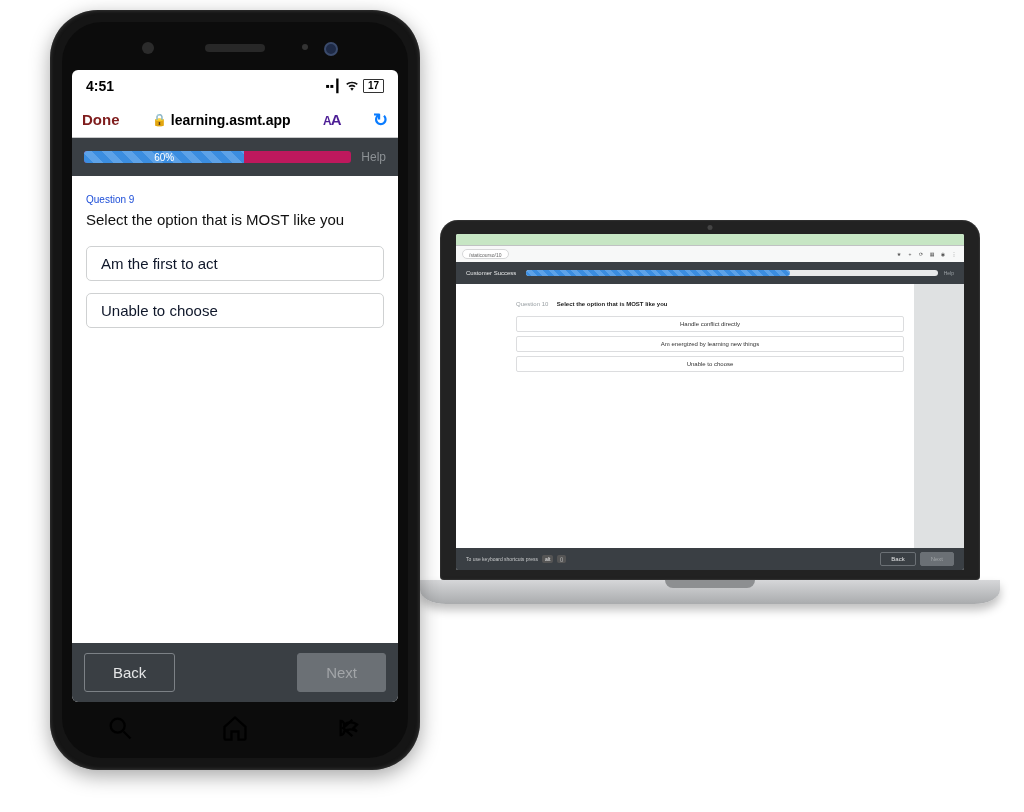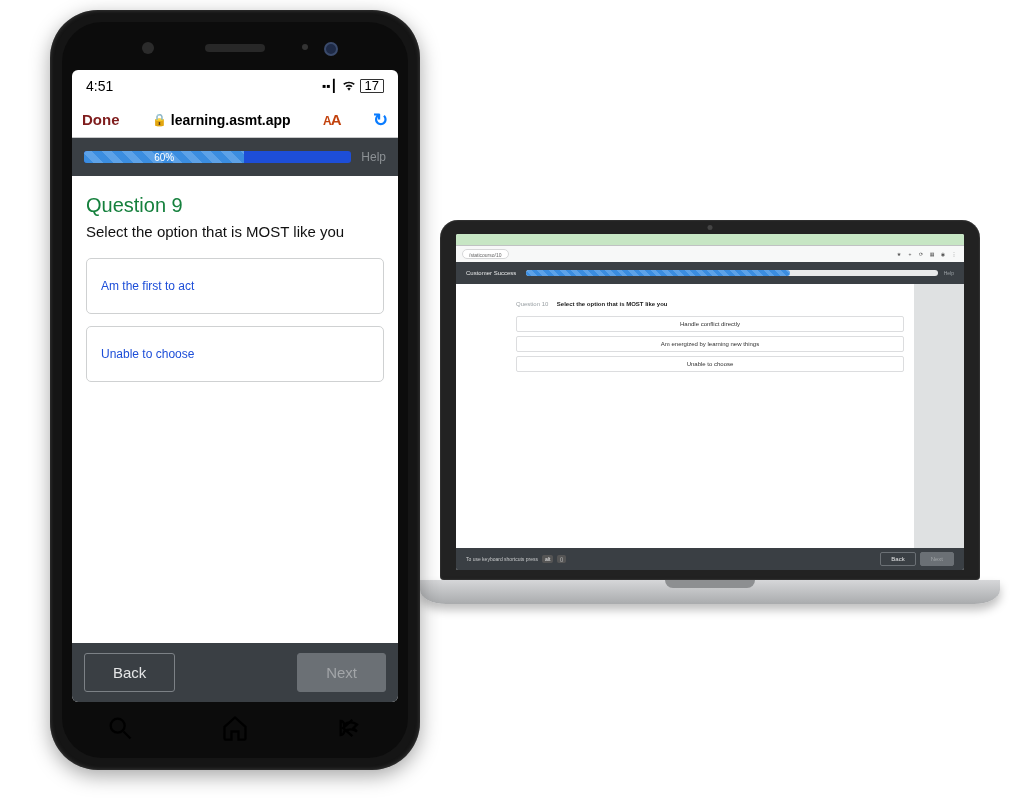"4:51" .ph-status { font-weight: 400 -> 700 }
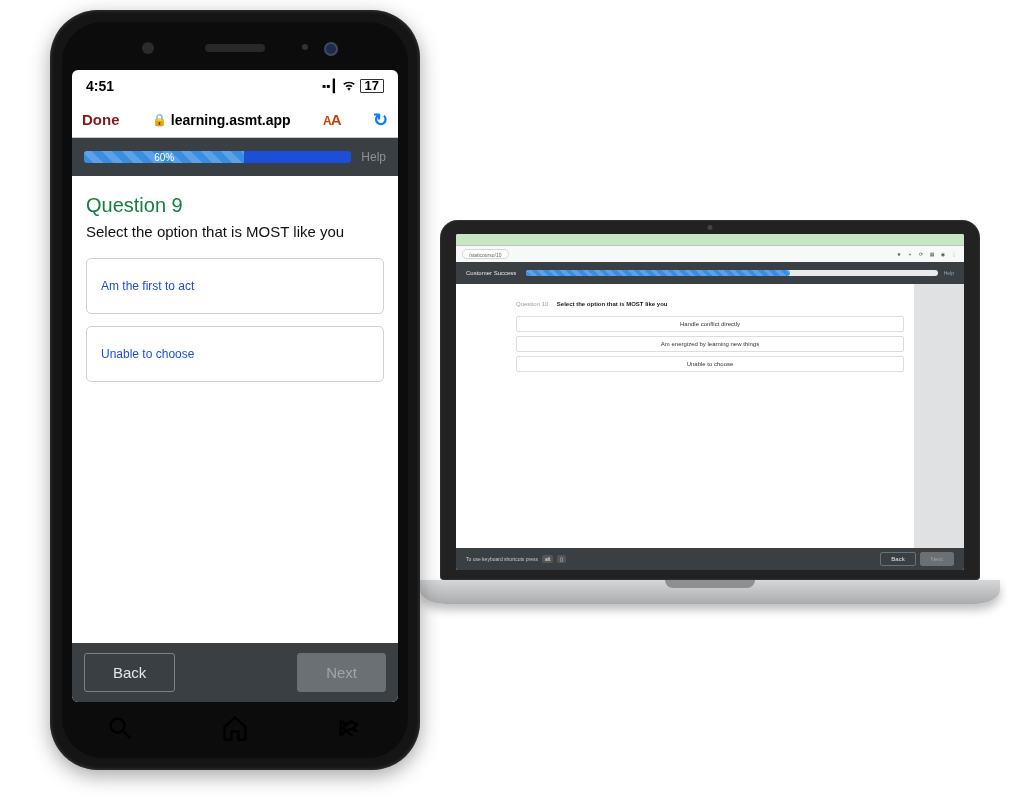"17" .ph-batt { font-size: 13px -> 10px }
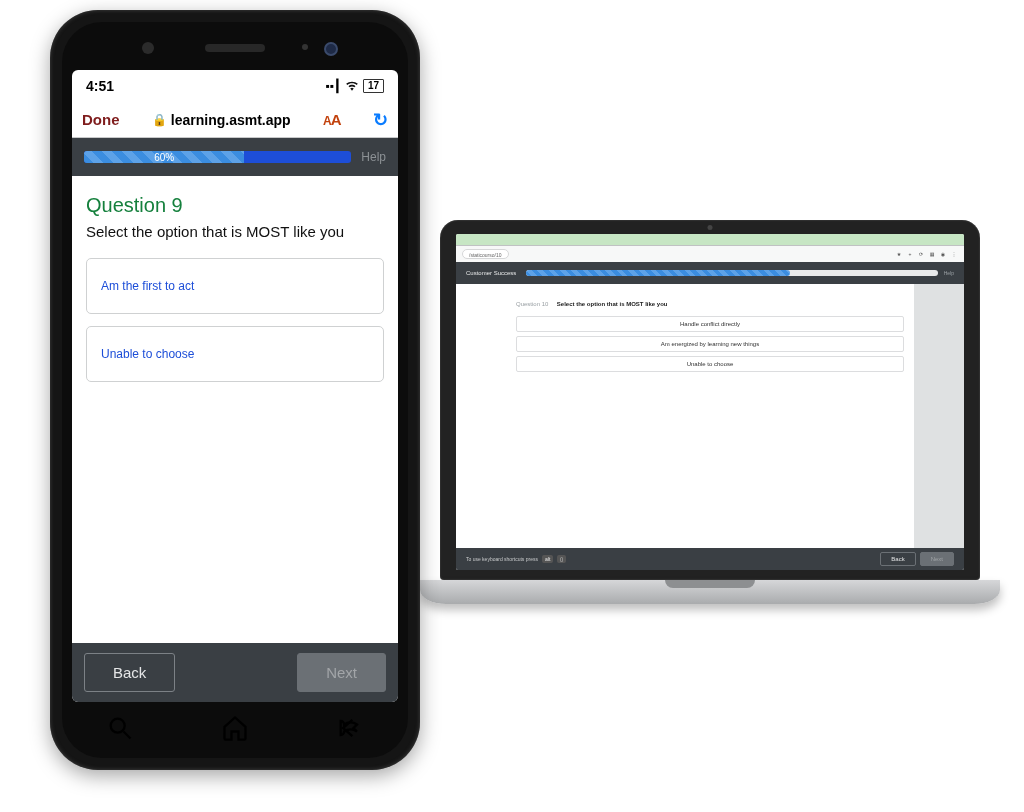"AA" .ph-aA { color: #c2410c -> #4c1d95 }
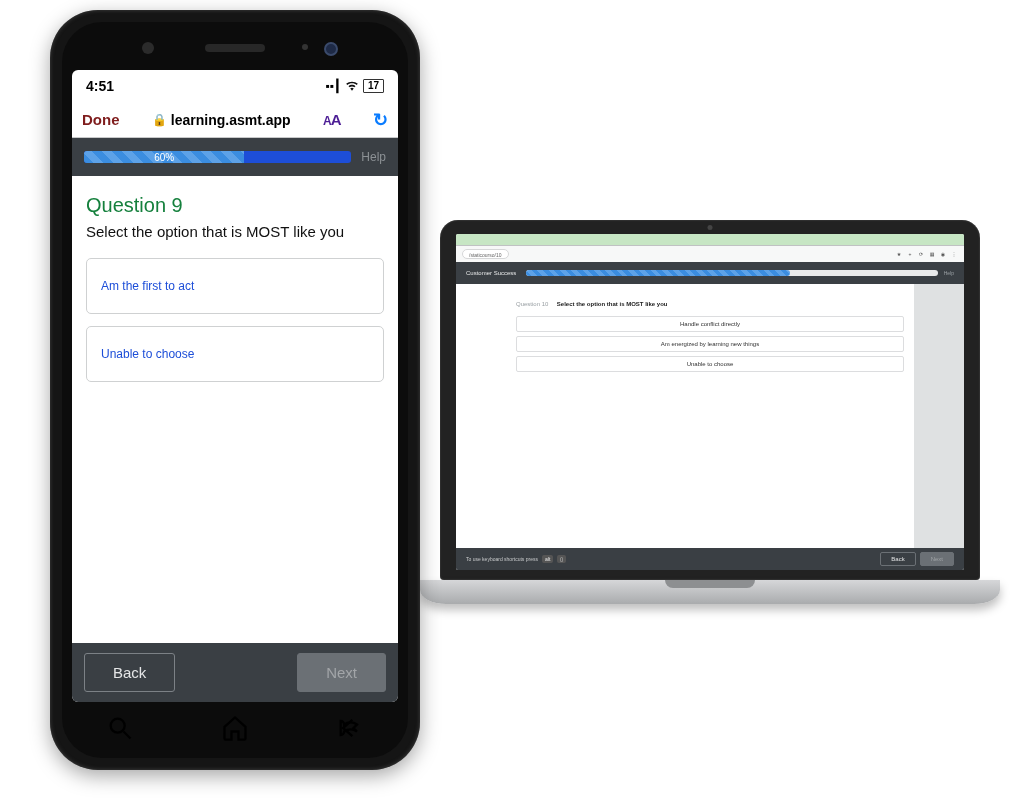"60%" .ph-progress { background: #1d4ed8 -> #be185d }
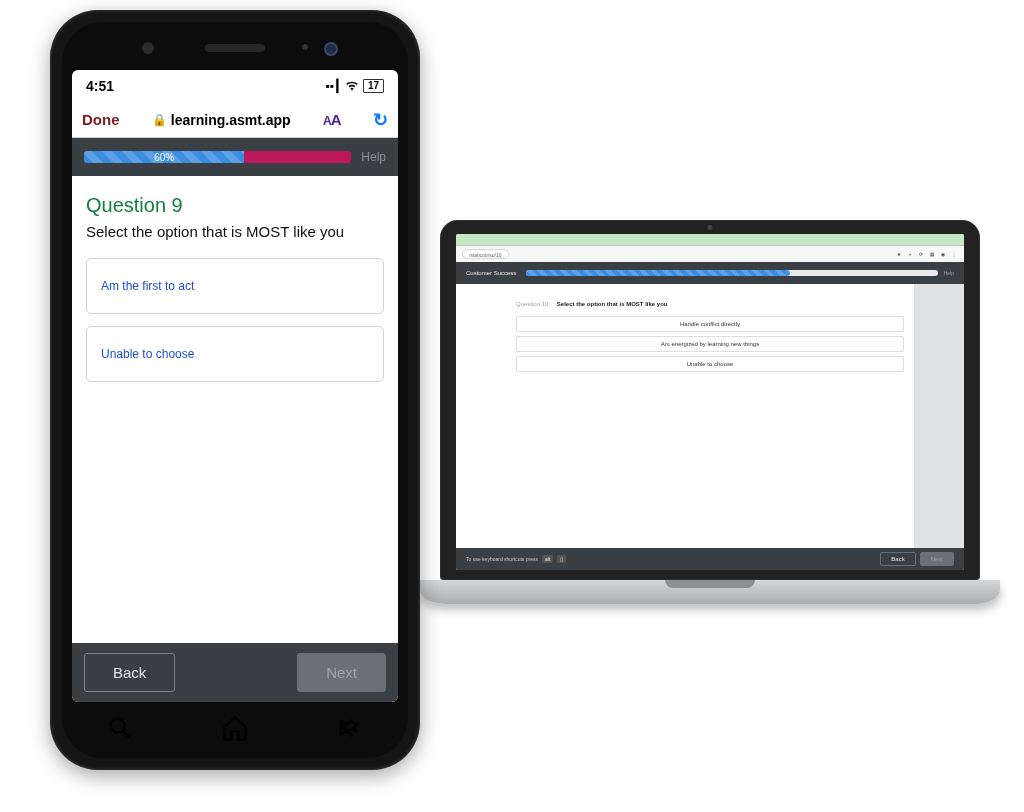"Question 9" .ph-qnum { color: #15803d -> #1d4ed8; font-size: 20px -> 10px }
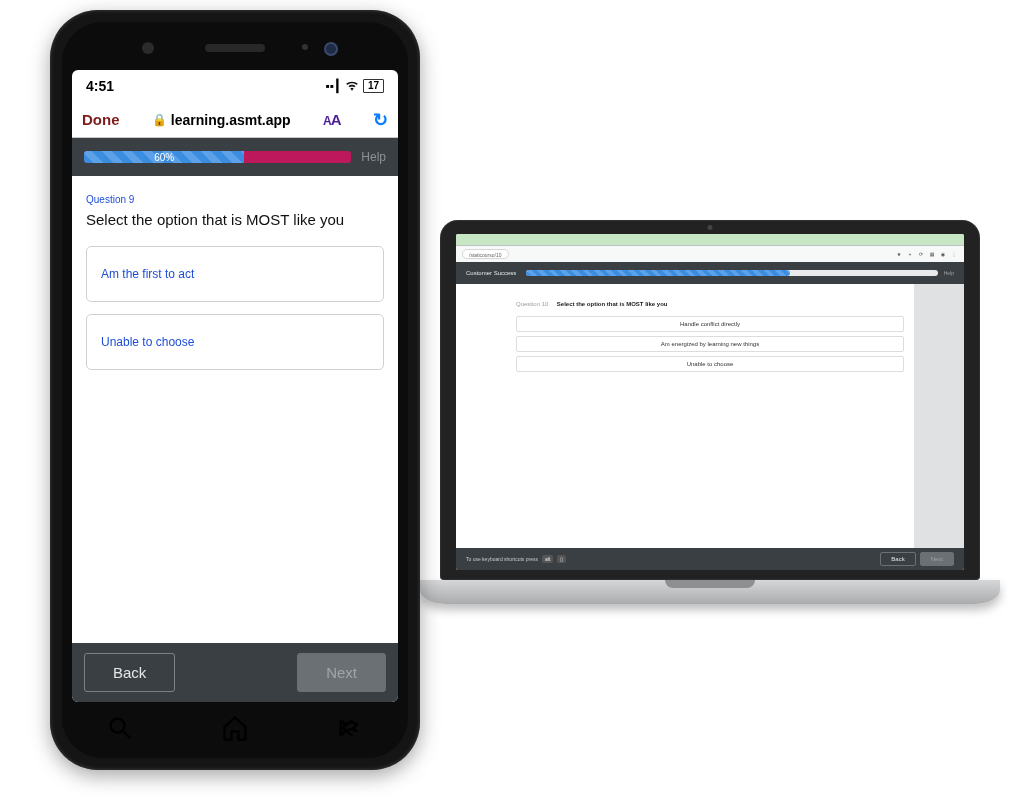"Am the first to act" .ph-option { color: #1d4ed8 -> #0f172a; font-size: 12px -> 15px; padding: 20px 14px -> 8px 14px }
